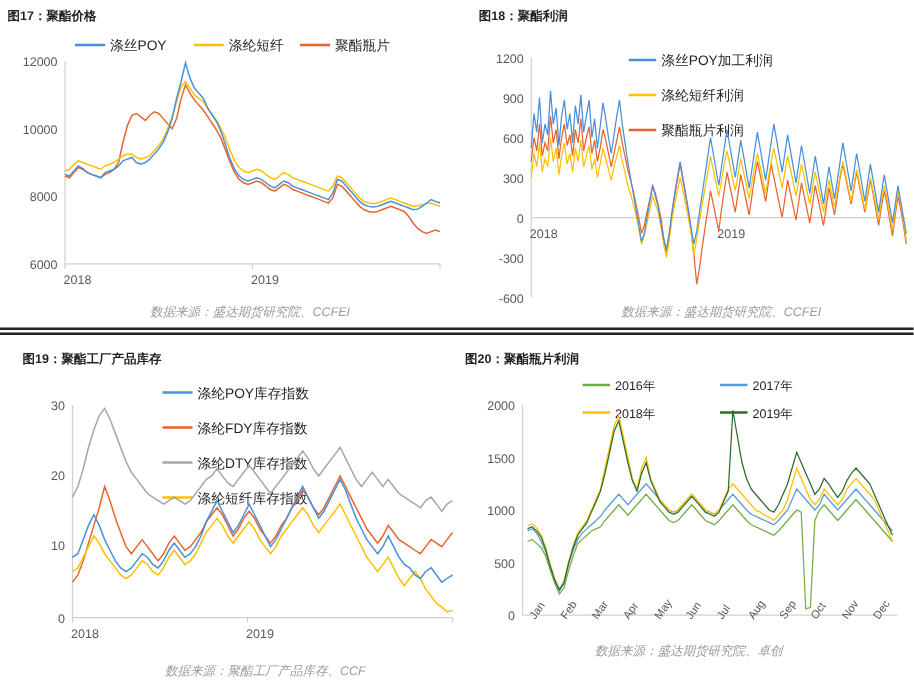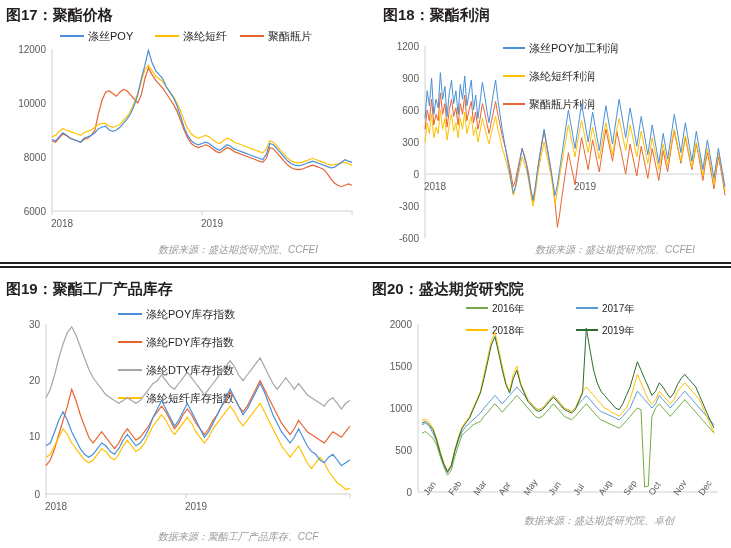"图17：聚酯价格" .ptitle { font-size: 15px -> 10px }
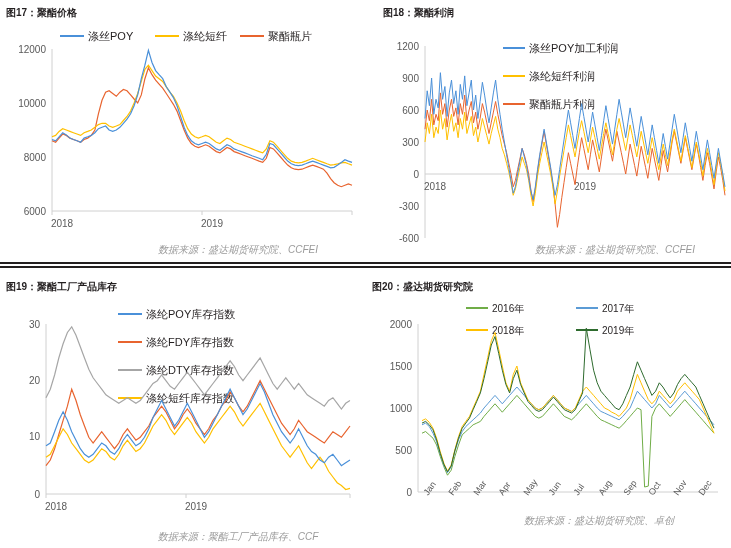"数据来源：盛达期货研究院、CCFEI" .source { text-align: center -> left }
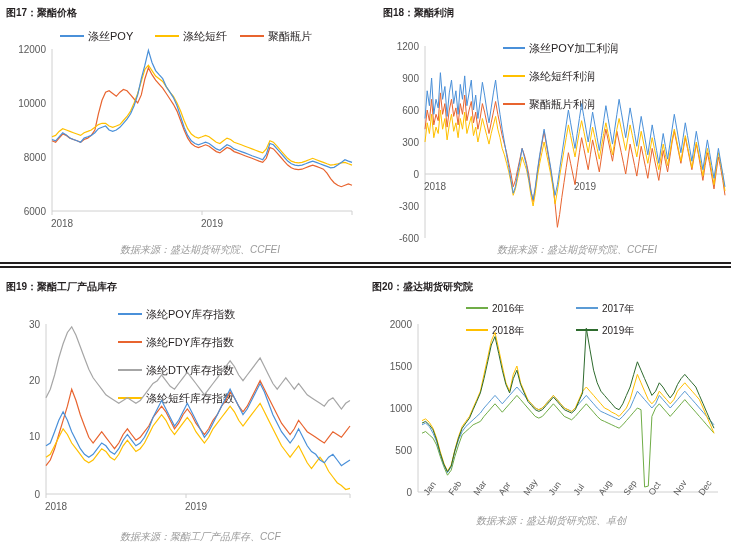"图19：聚酯工厂产品库存" div.panel { left: 0 -> 12px }
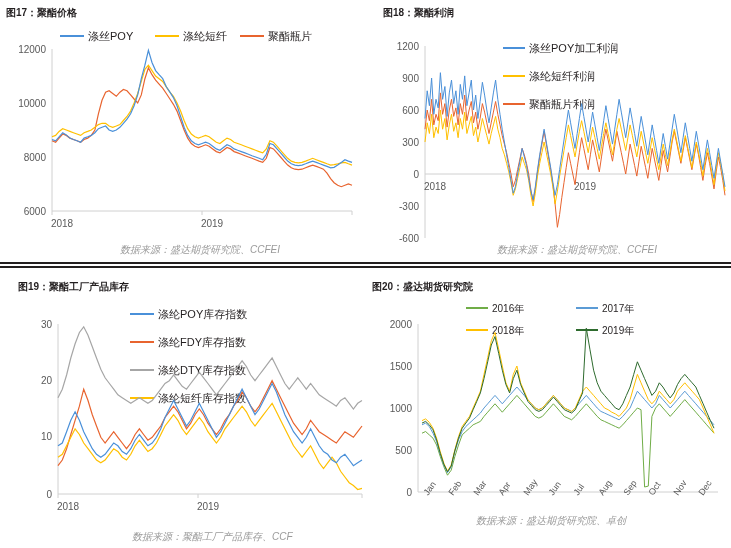"图20：盛达期货研究院" div.ptitle { text: 盛达期货研究院 -> 聚酯瓶片利润 }
